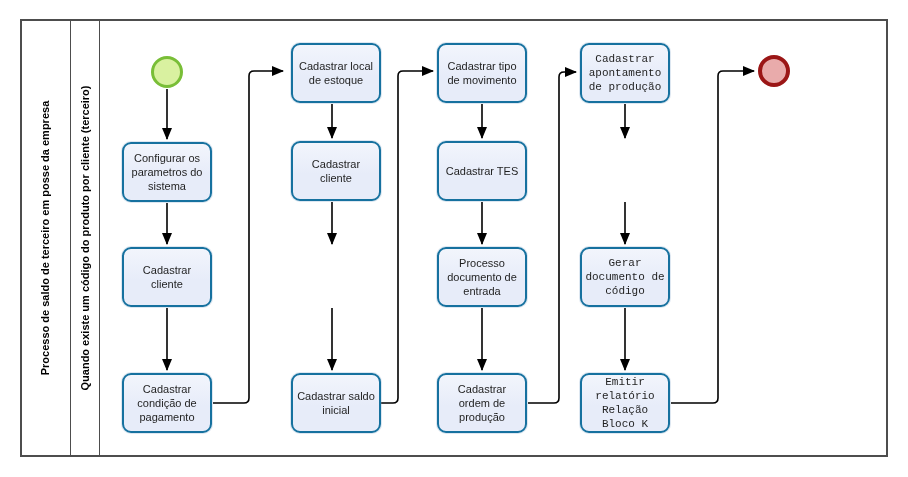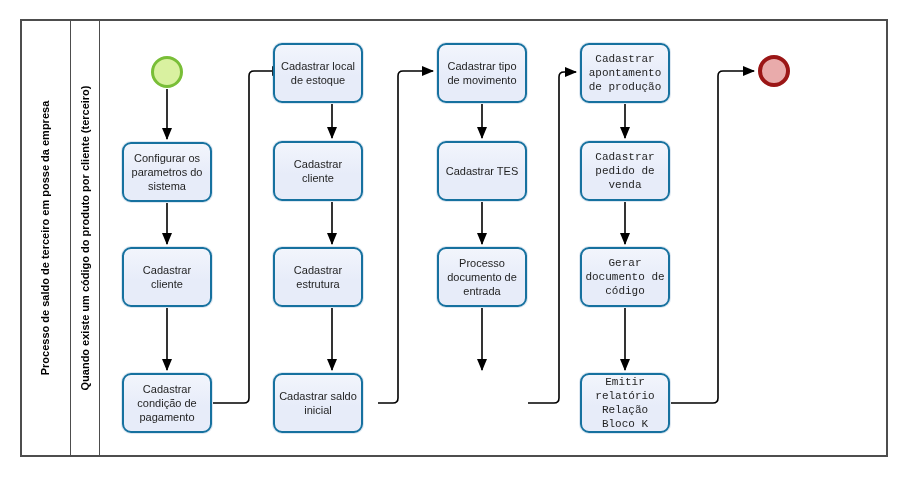"Cadastrar local de estoque" .c2 { left: 273px -> 291px }
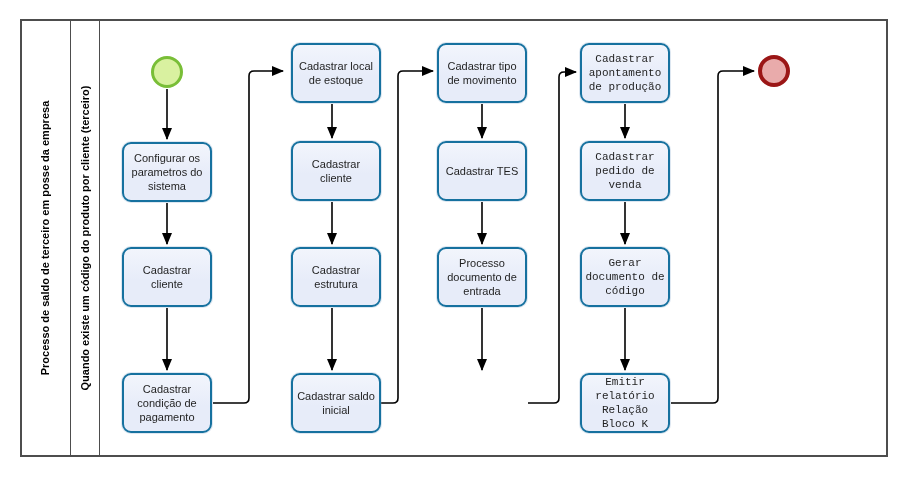"Cadastrar pedido de venda" div.task { html: <div> <span>Cadastrar pedido de venda</span> </div> -> none }
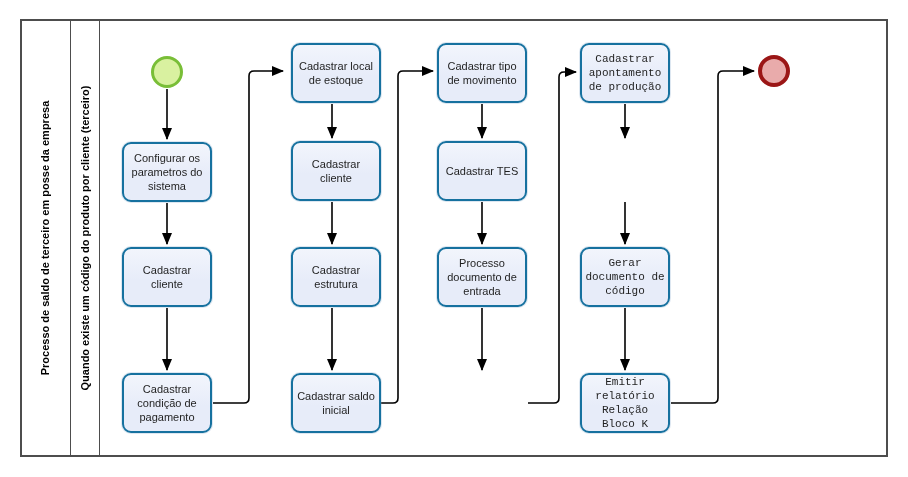"Cadastrar estrutura" div.task { html: <div> <span>Cadastrar estrutura</span> </div> -> none }
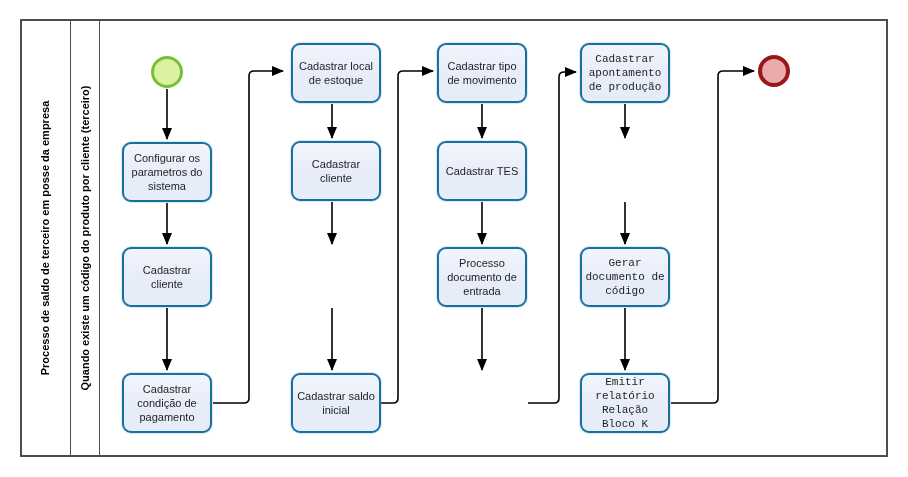"Cadastrar ordem de produção" div.task { html: none -> <div> <span>Cadastrar ordem de produção</span> </div> }
